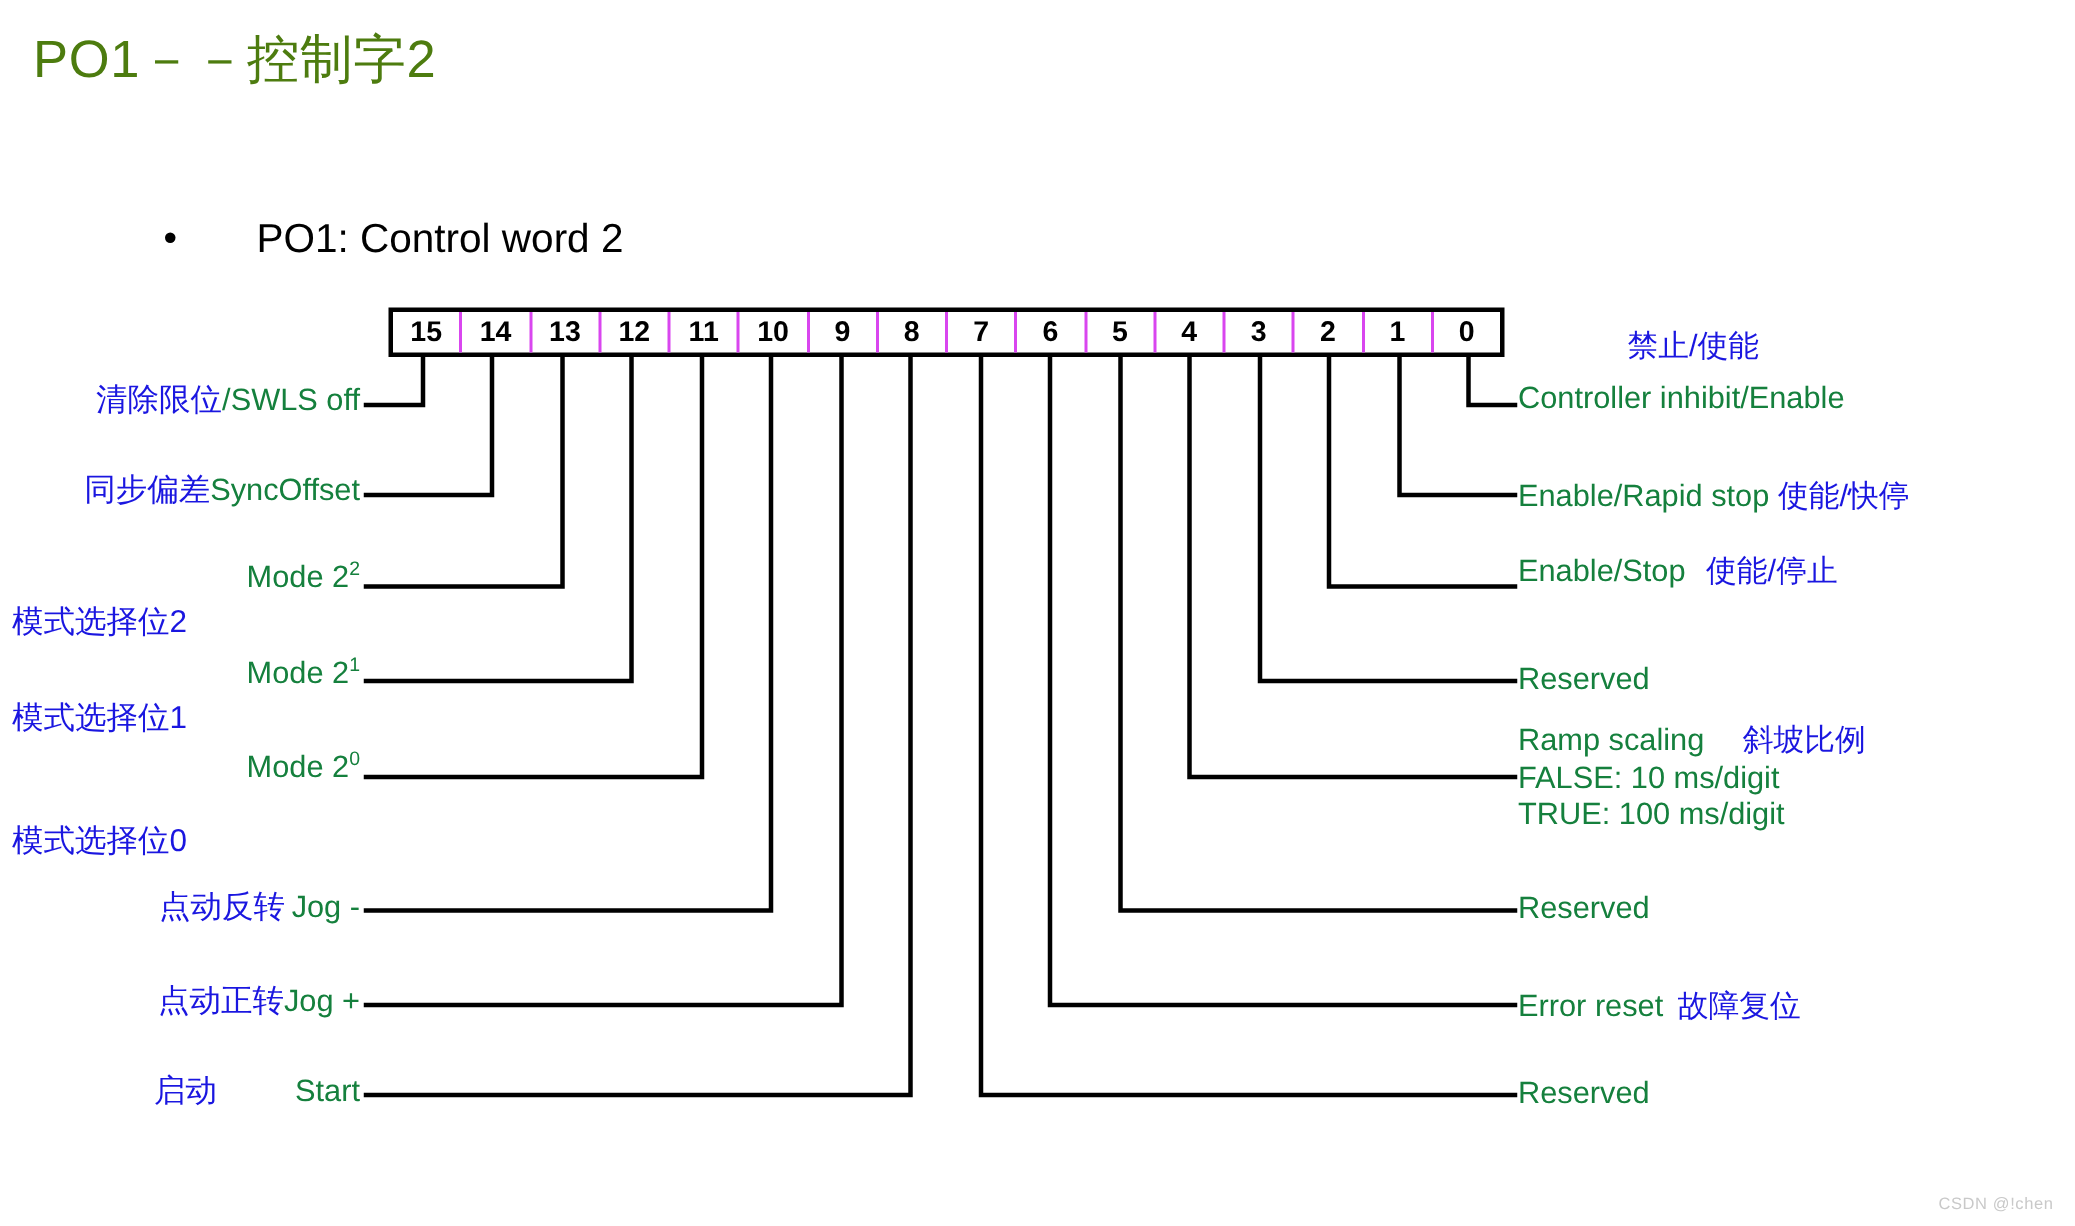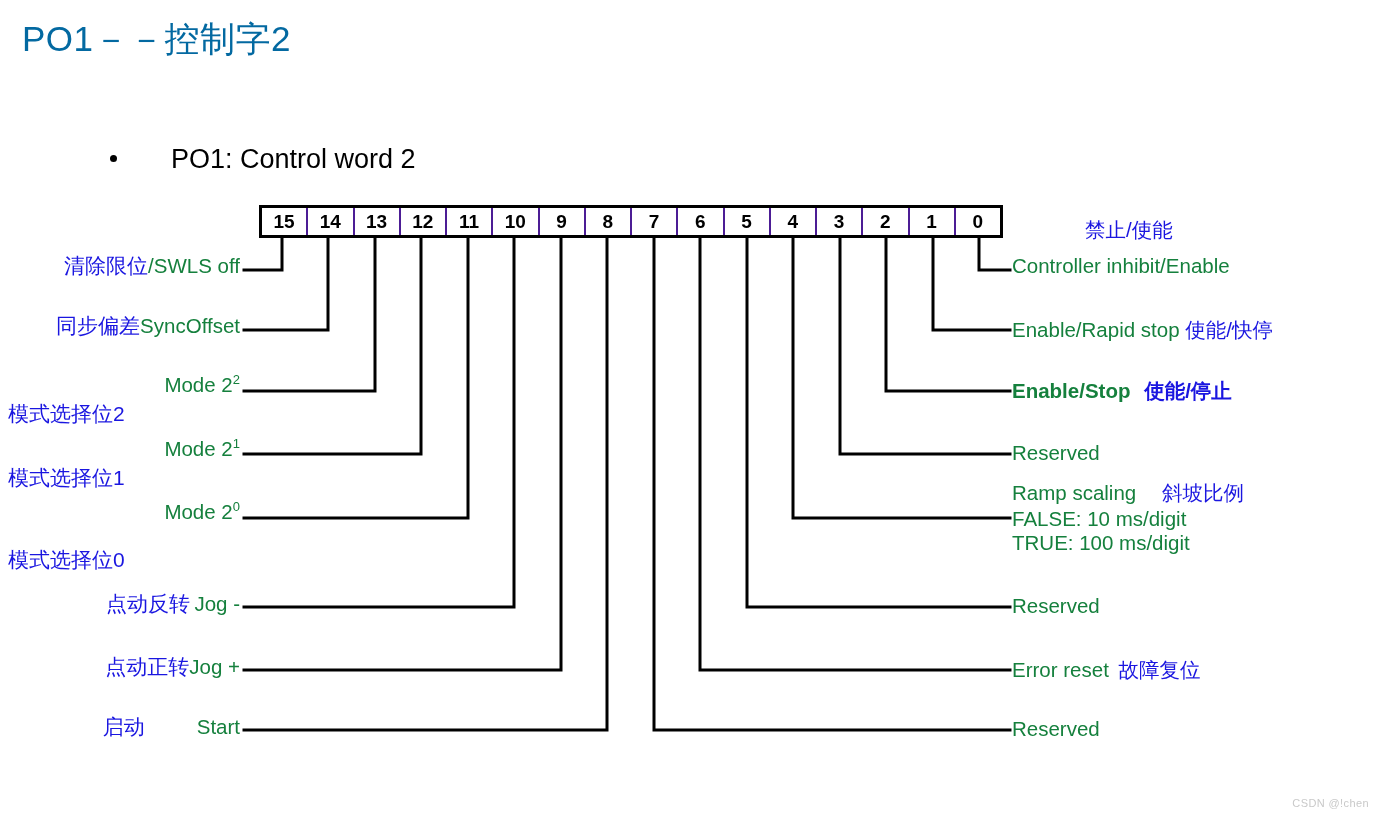"PO1－－控制字2" .page-title { color: #0369a1 -> #4d7c0f }
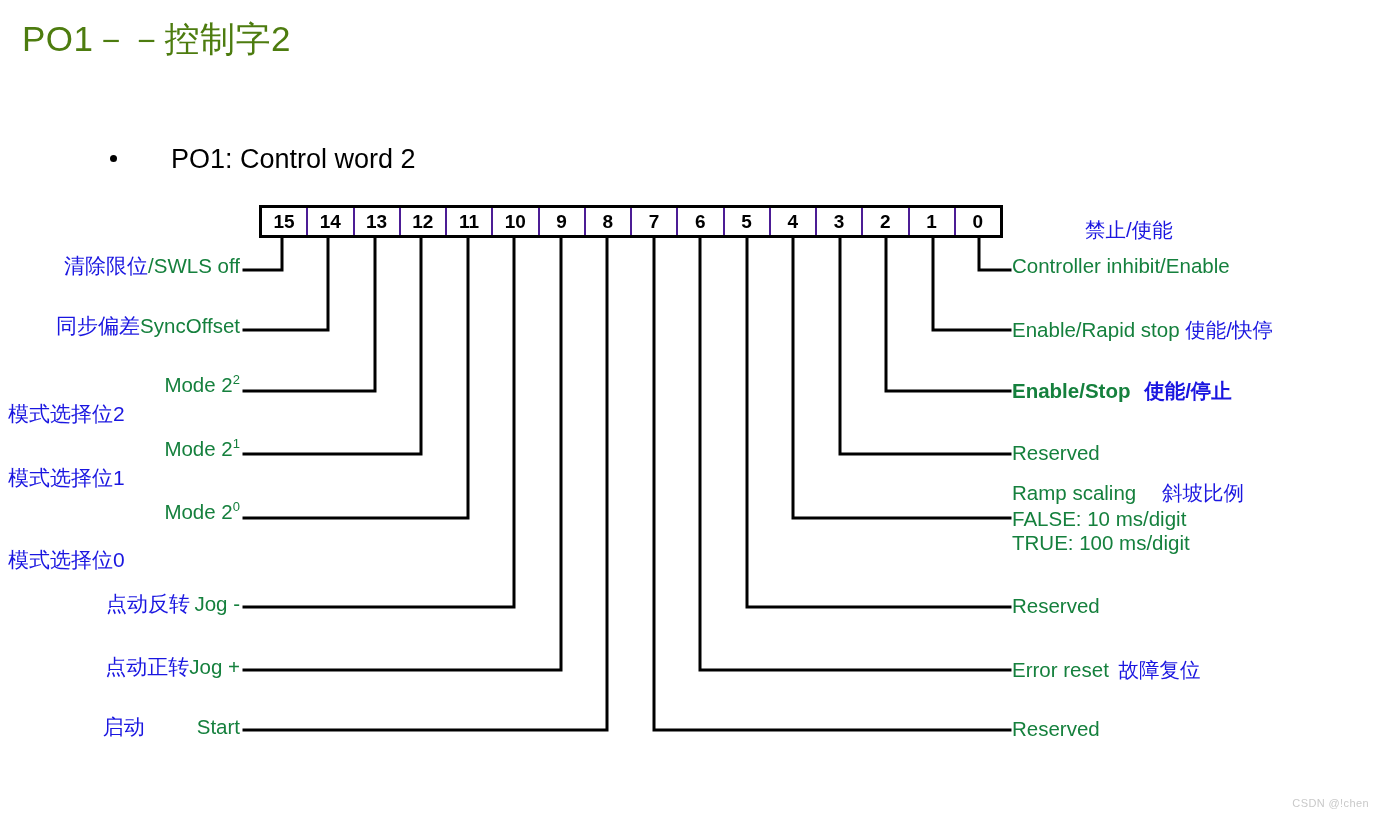"15" .bit-cell { border-right: 2px solid #4c1d95 -> 2px solid #d946ef }
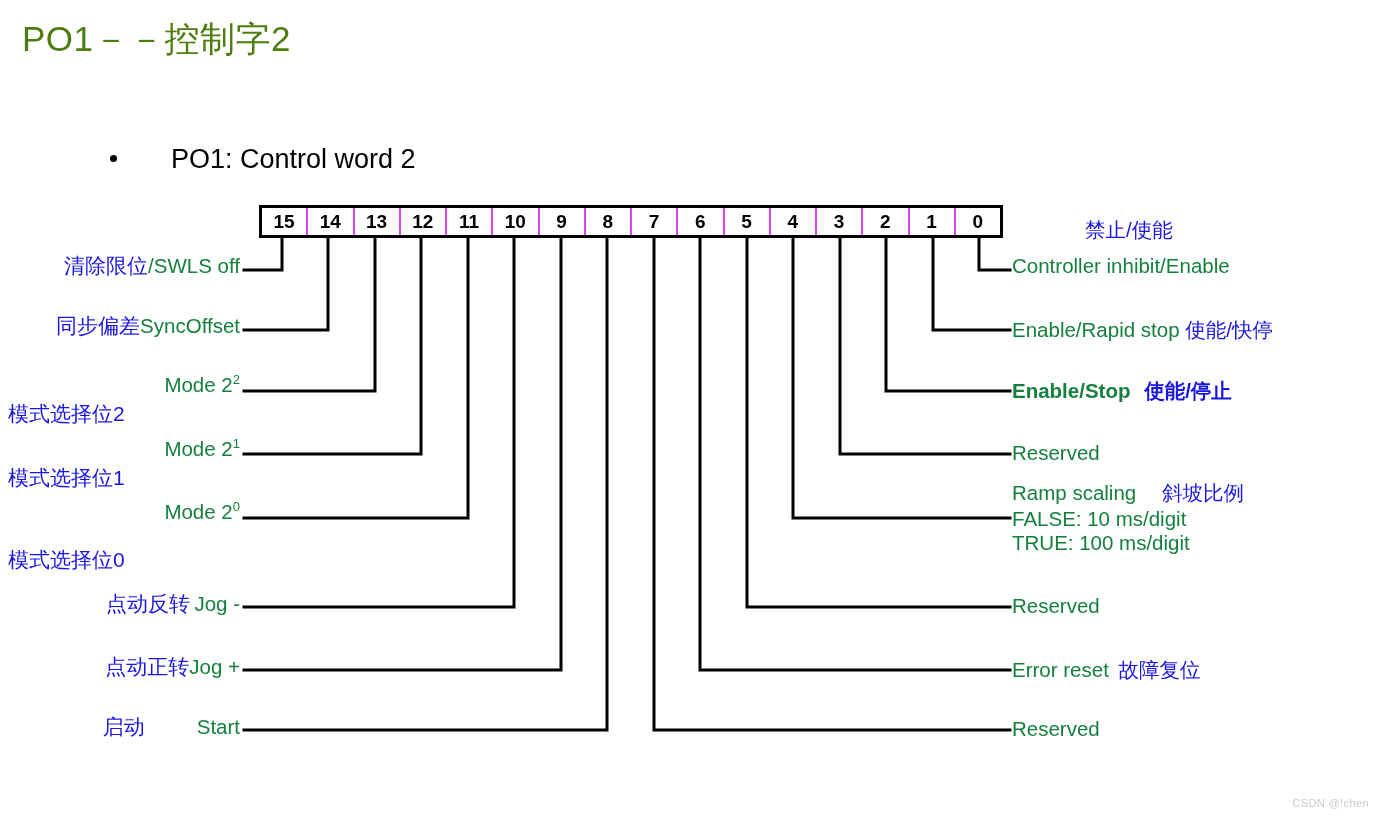"Enable/Stop 使能/停止" div.right-label { font-weight: bold -> none; top: 377px -> 366px }
